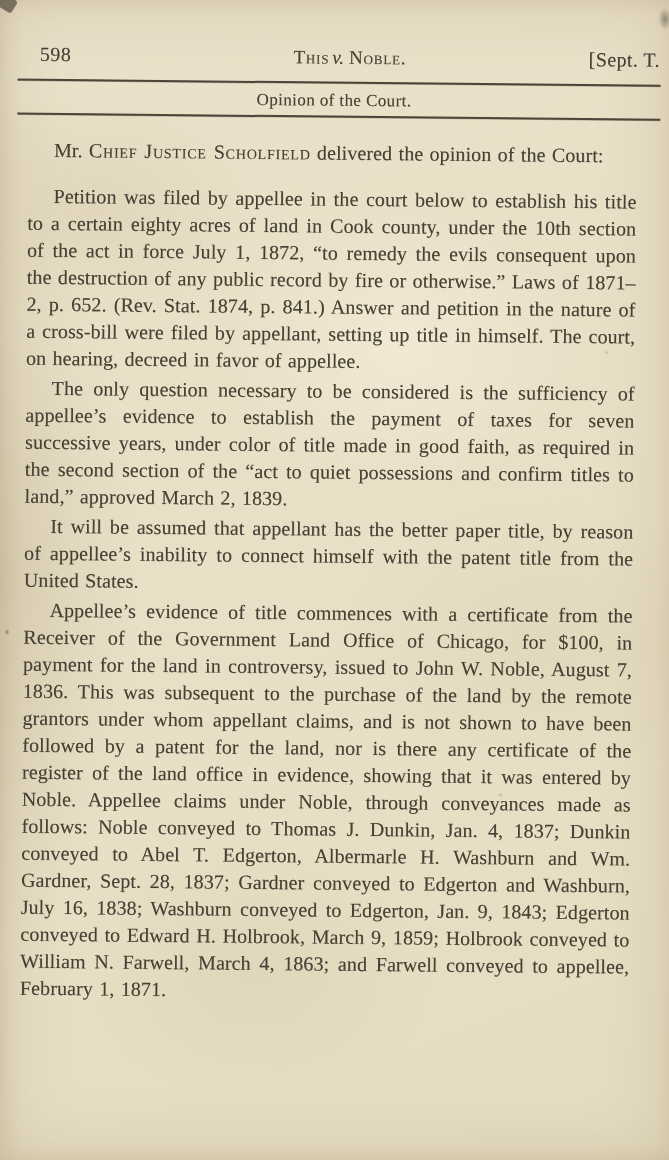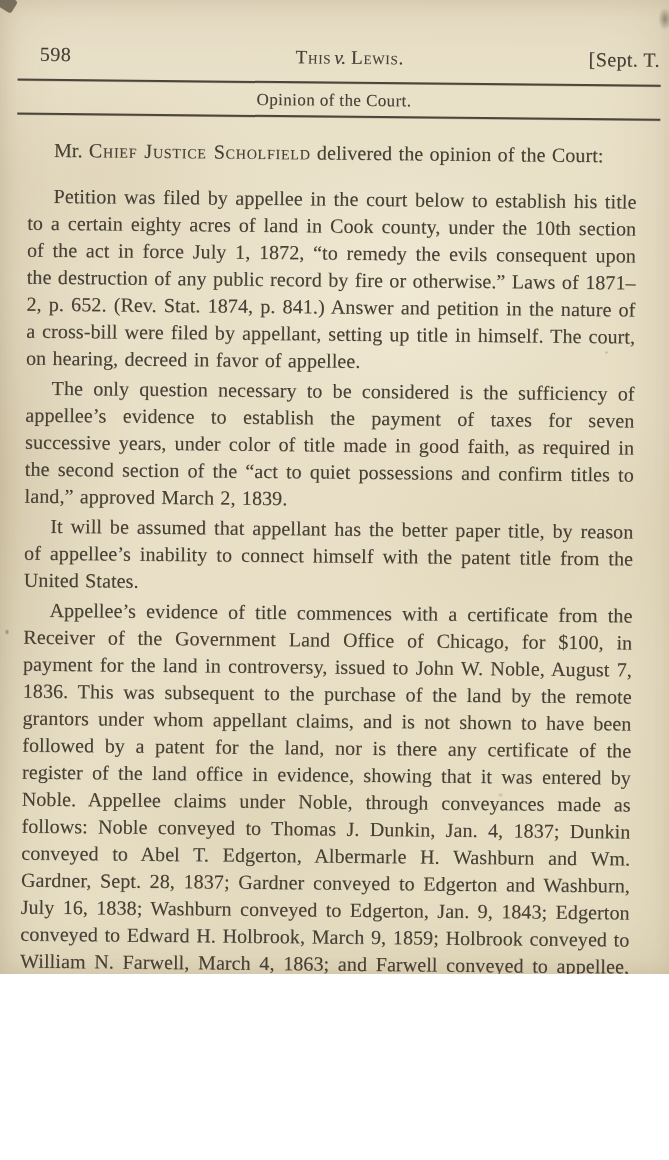"598" .page { height: 974px -> 1160px }
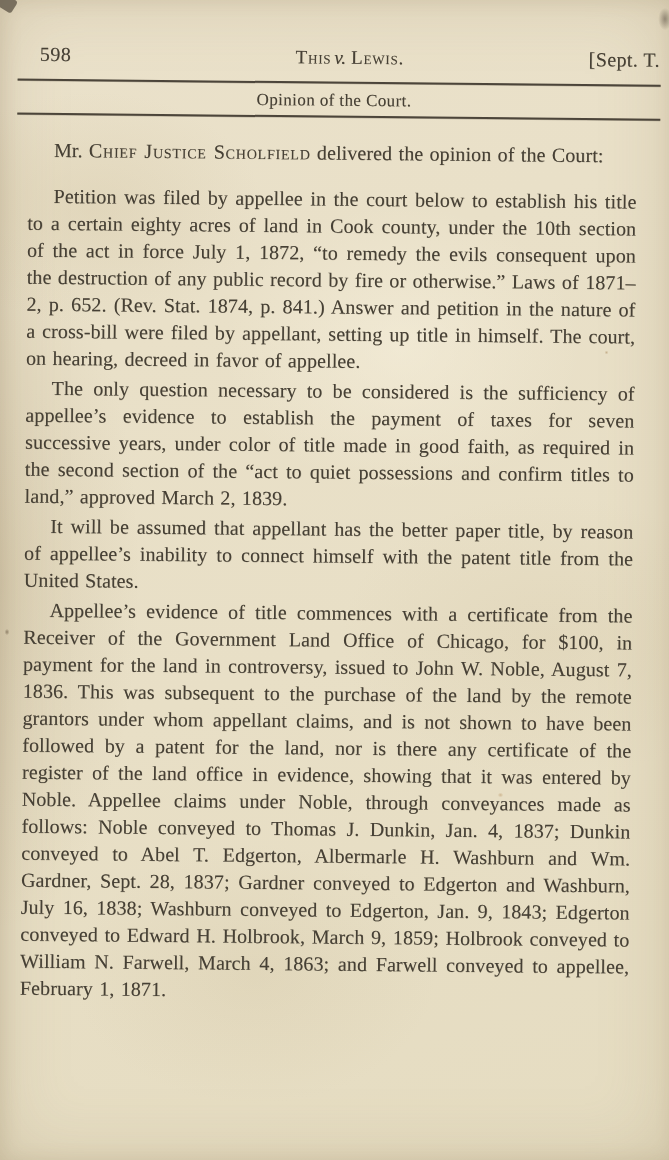"Lewis." span.sc { text: Lewis -> Noble }
